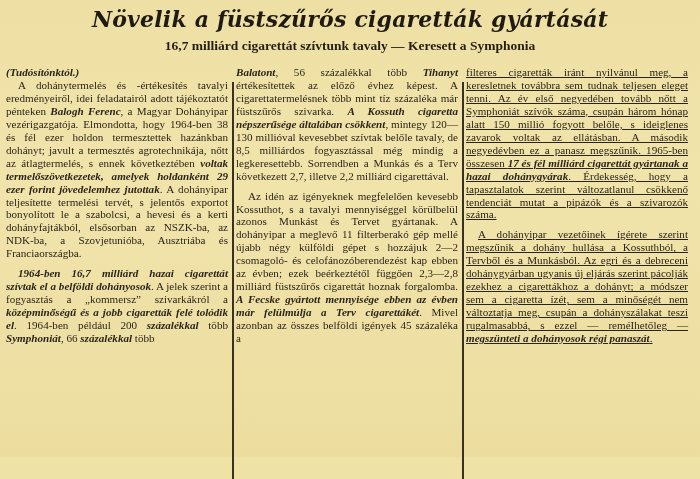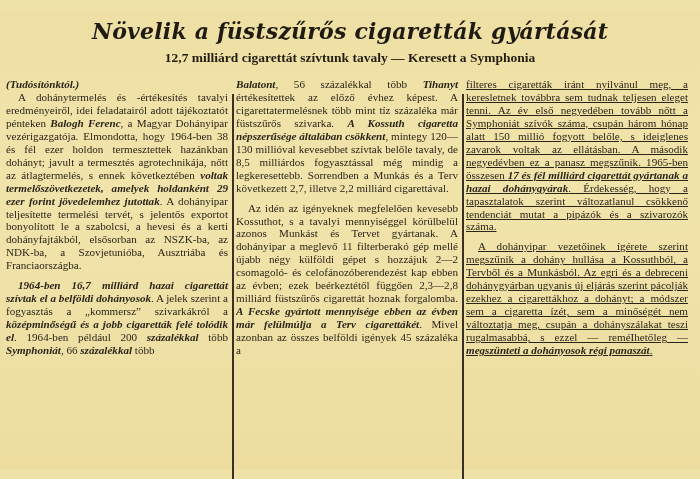"Növelik a füstszűrős cigaretták" .page { margin-top: 12px -> none }
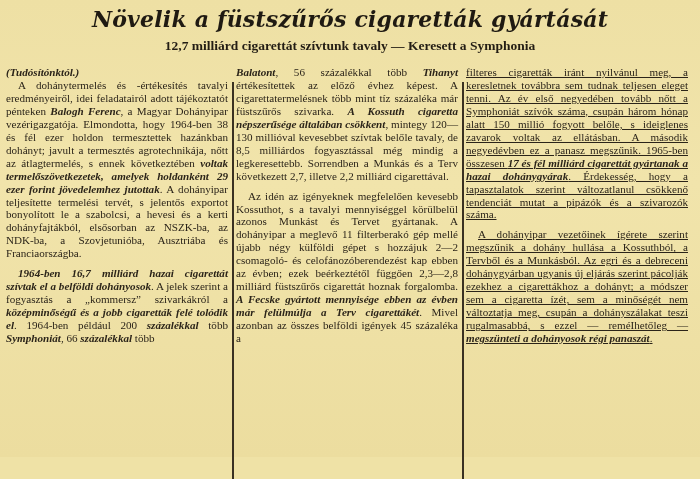"12,7 milliárd cigarettát szívtunk tavaly" div.subhead { text: 12,7 -> 16,7 }
